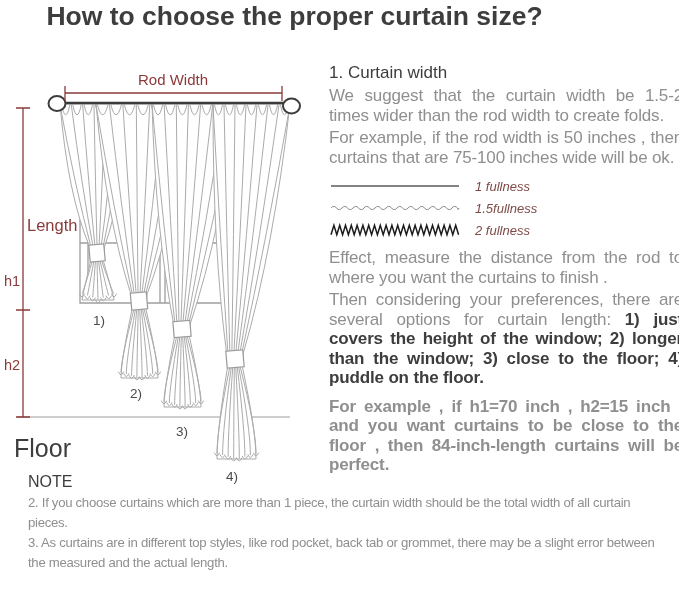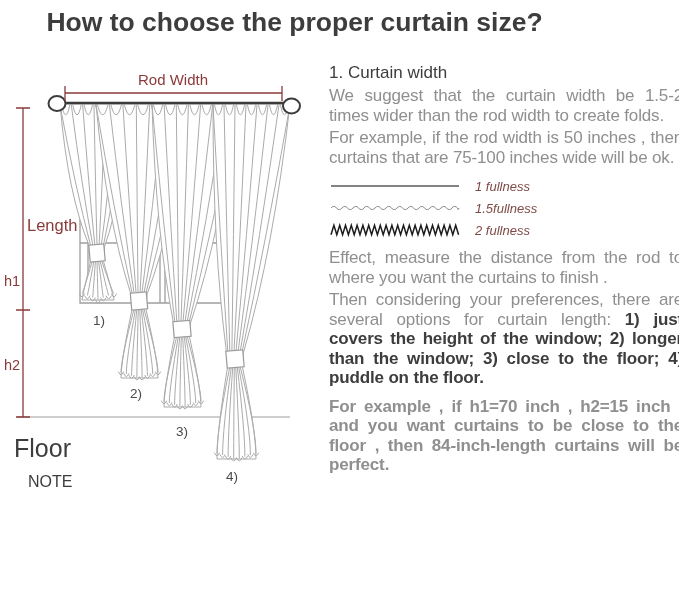"How to choose the proper" .page-title { top: 7px -> 1px }
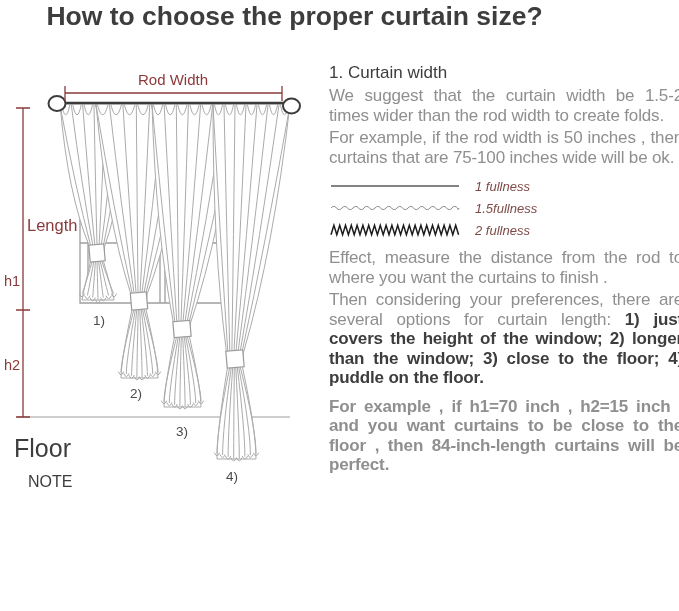"2. If you choose curtains" p { html: none -> <p>2. If you choose curtains which are more than 1 piece, the curtain width should be the total width of all curtain pieces.</p> }
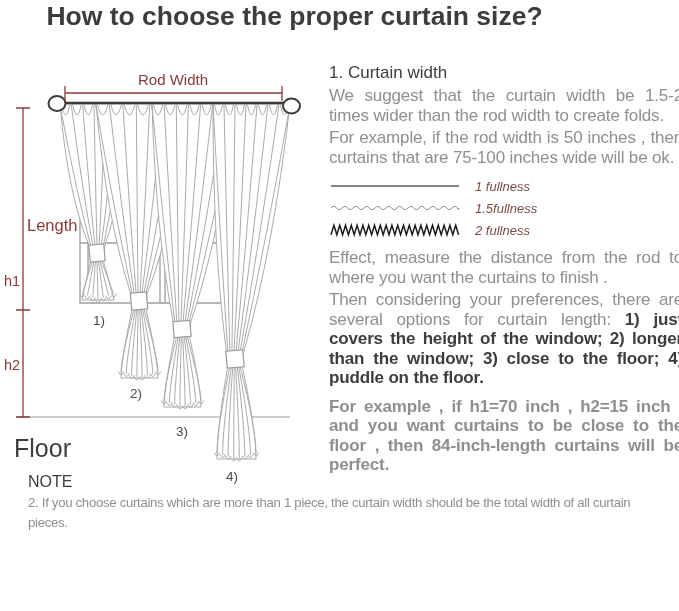"3. As curtains are in" p { html: none -> <p>3. As curtains are in different top styles, like rod pocket, back tab or grommet, there may be a slight error between the measured and the actual length.</p> }
